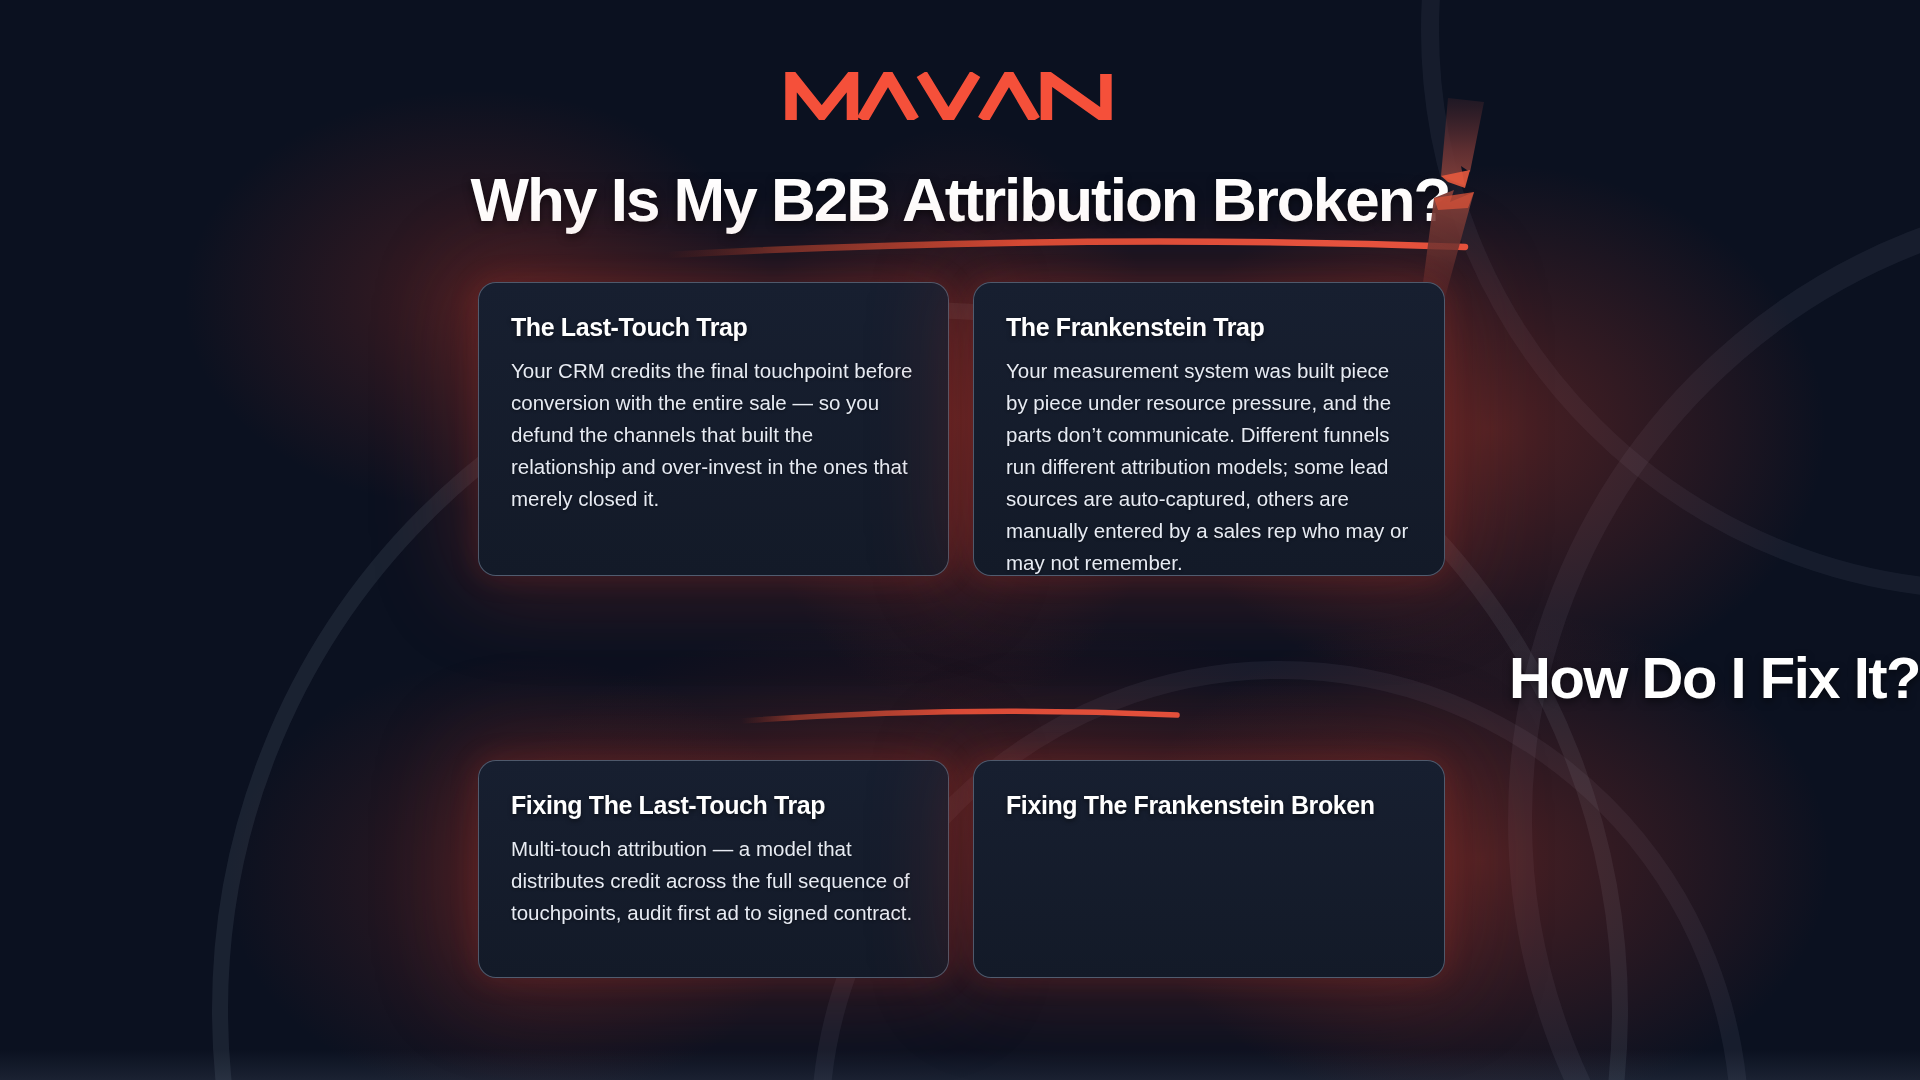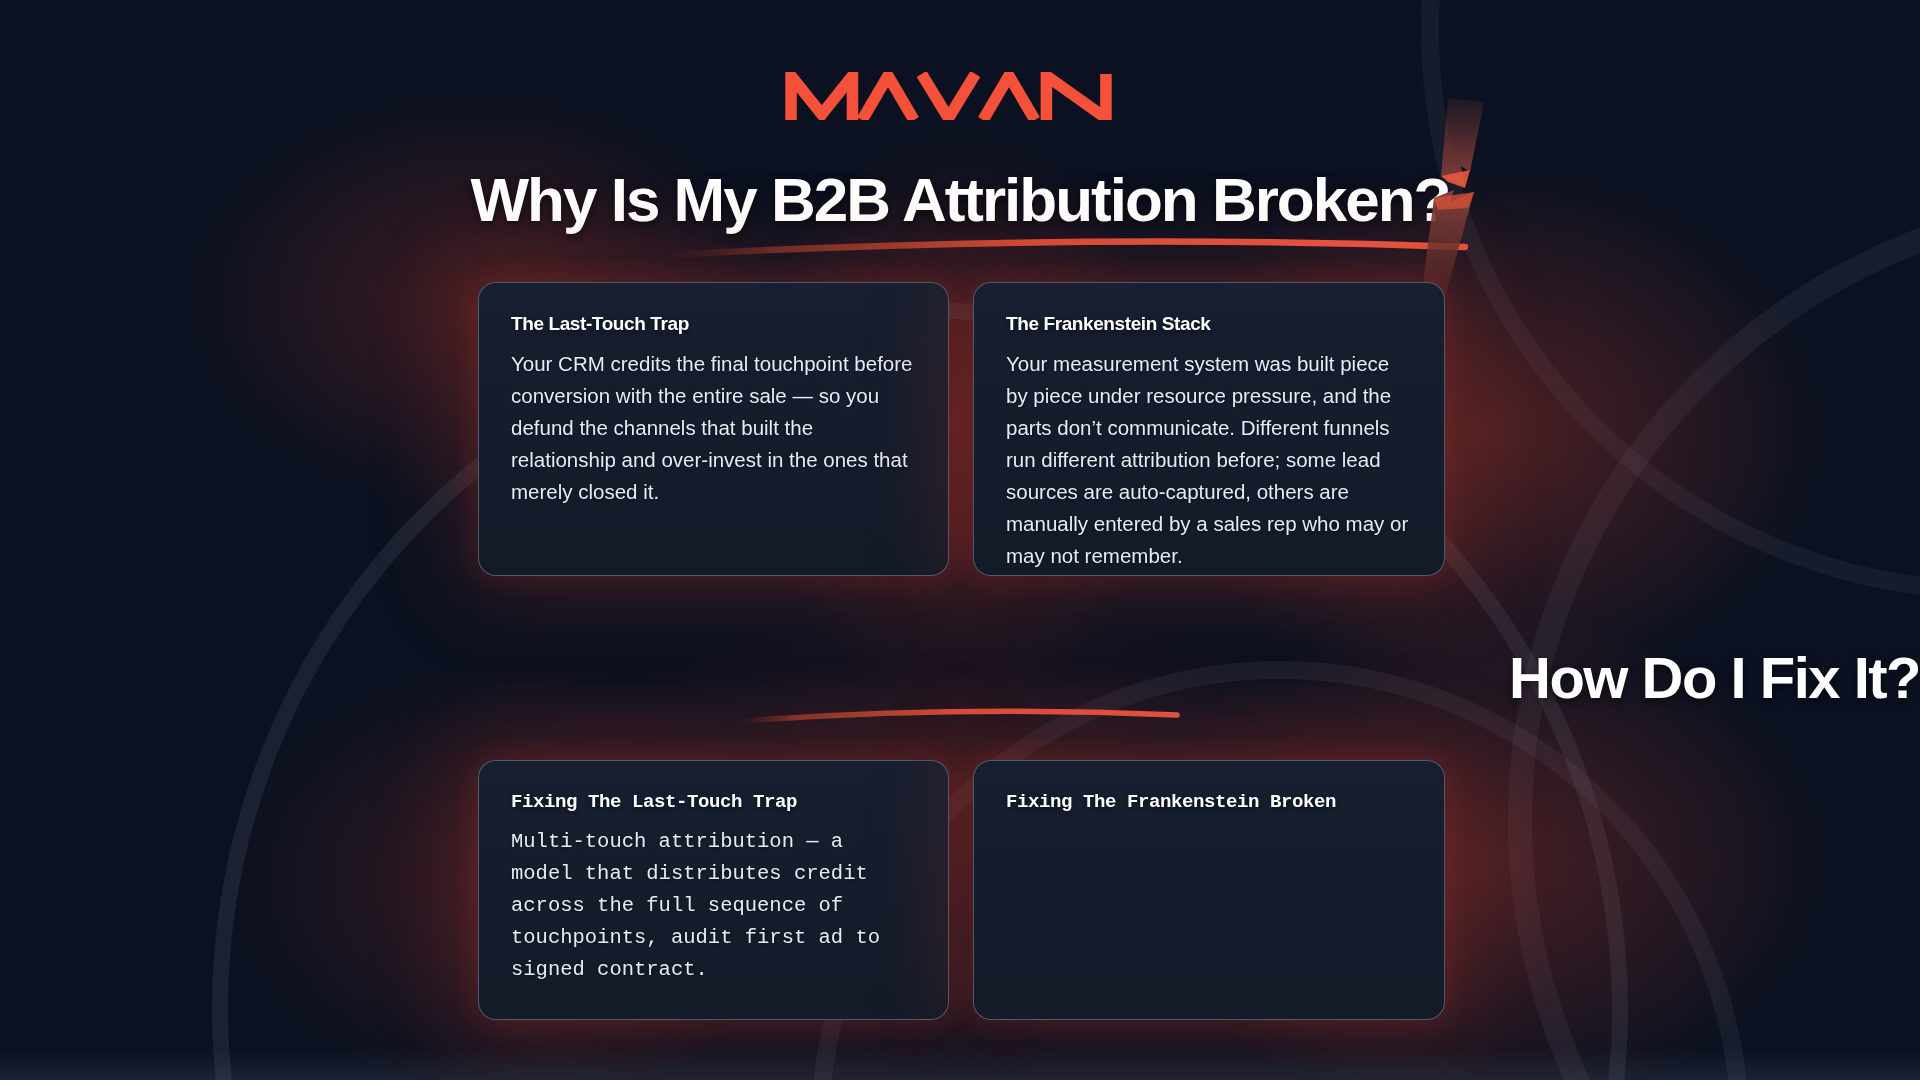"The Last-Touch Trap" .card-title { font-size: 19px -> 25px }
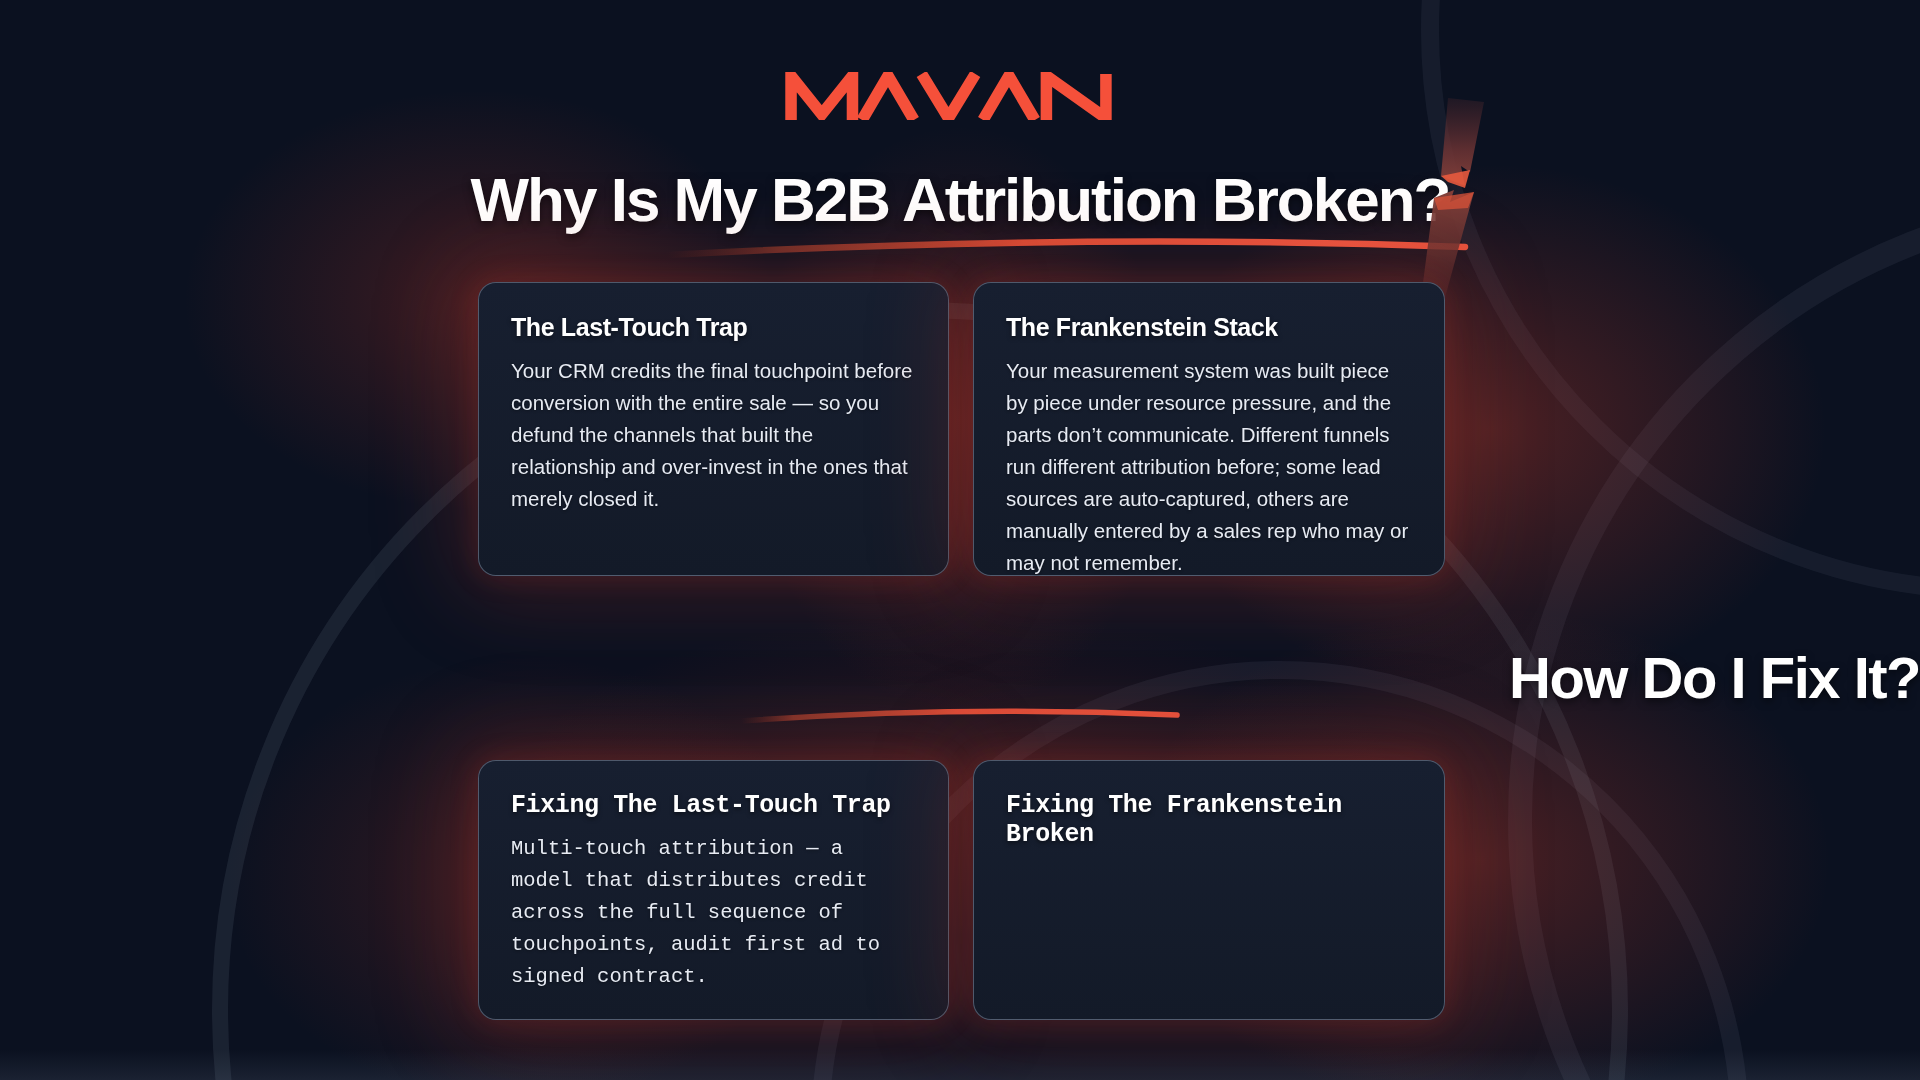"The Frankenstein Stack" h3.card-title { text: Stack -> Trap }
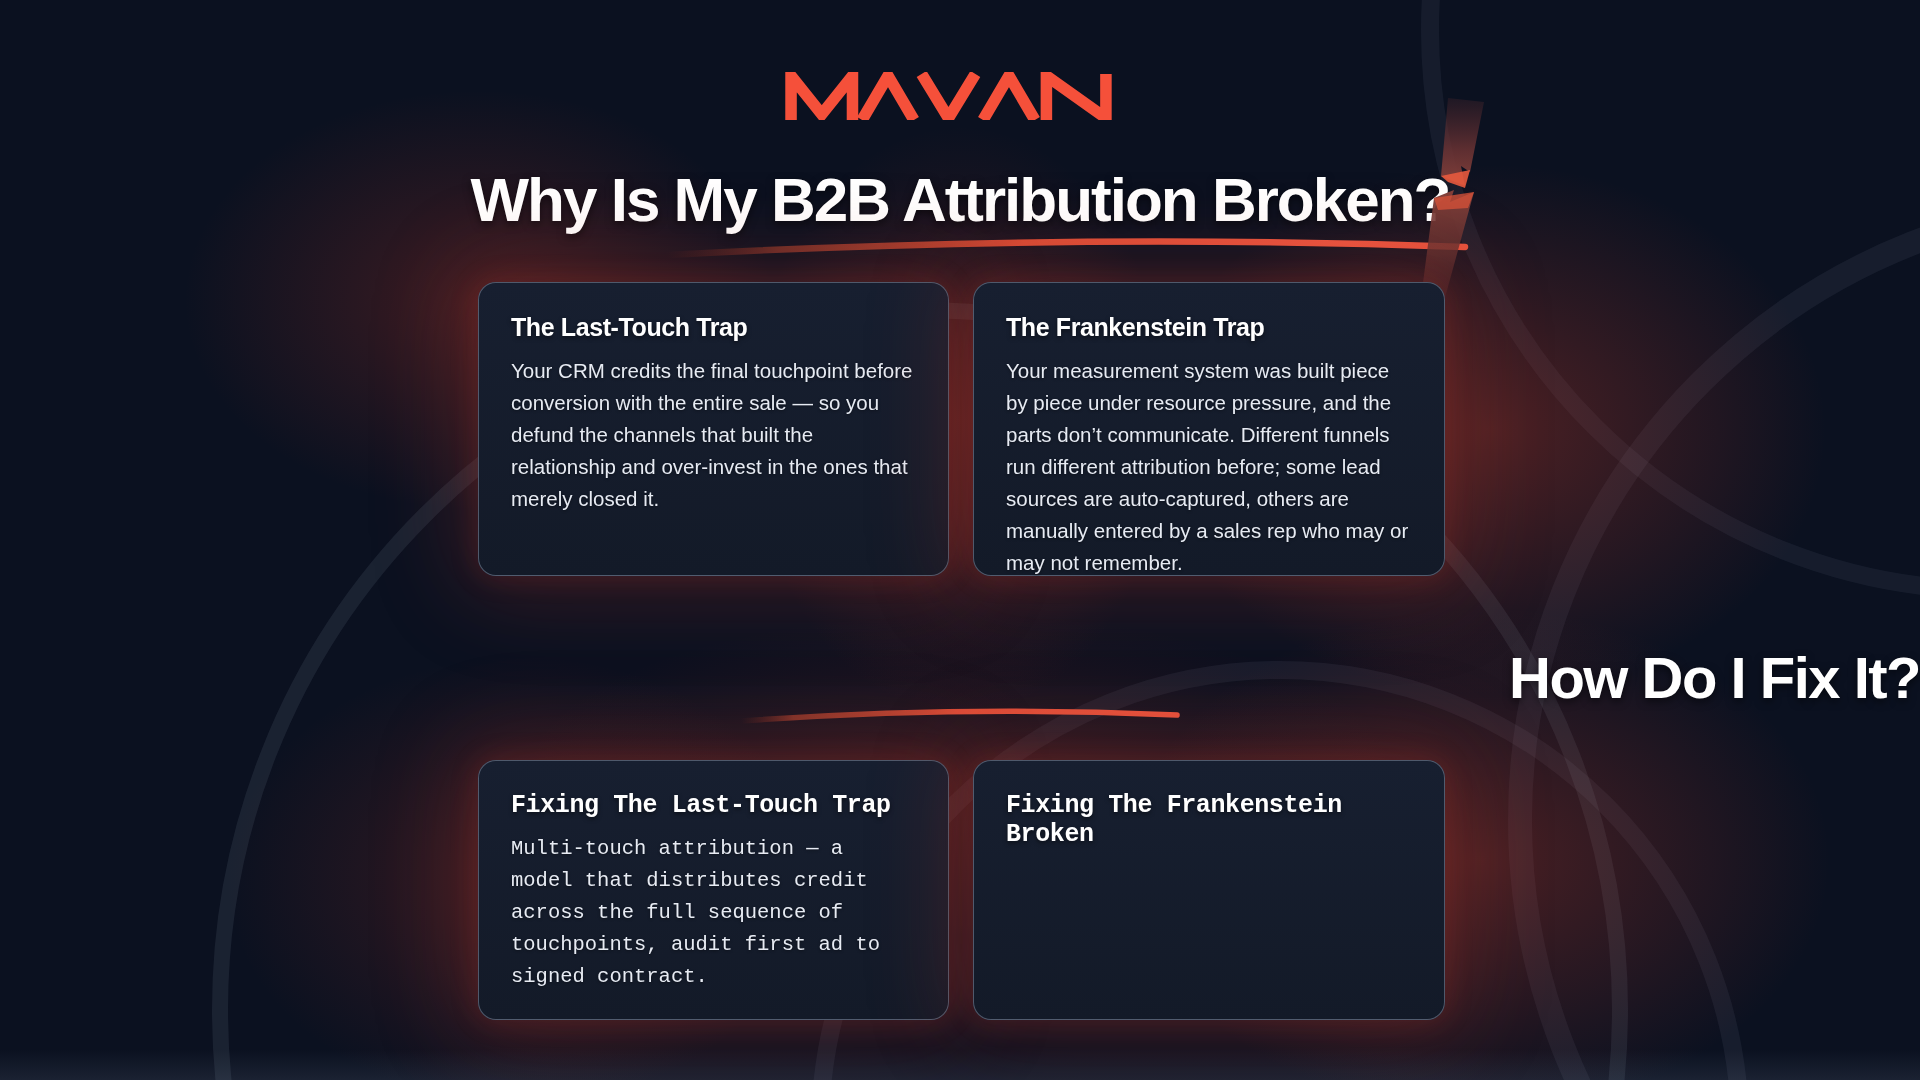"Your measurement system was built" p.card-body { text: before -> models }
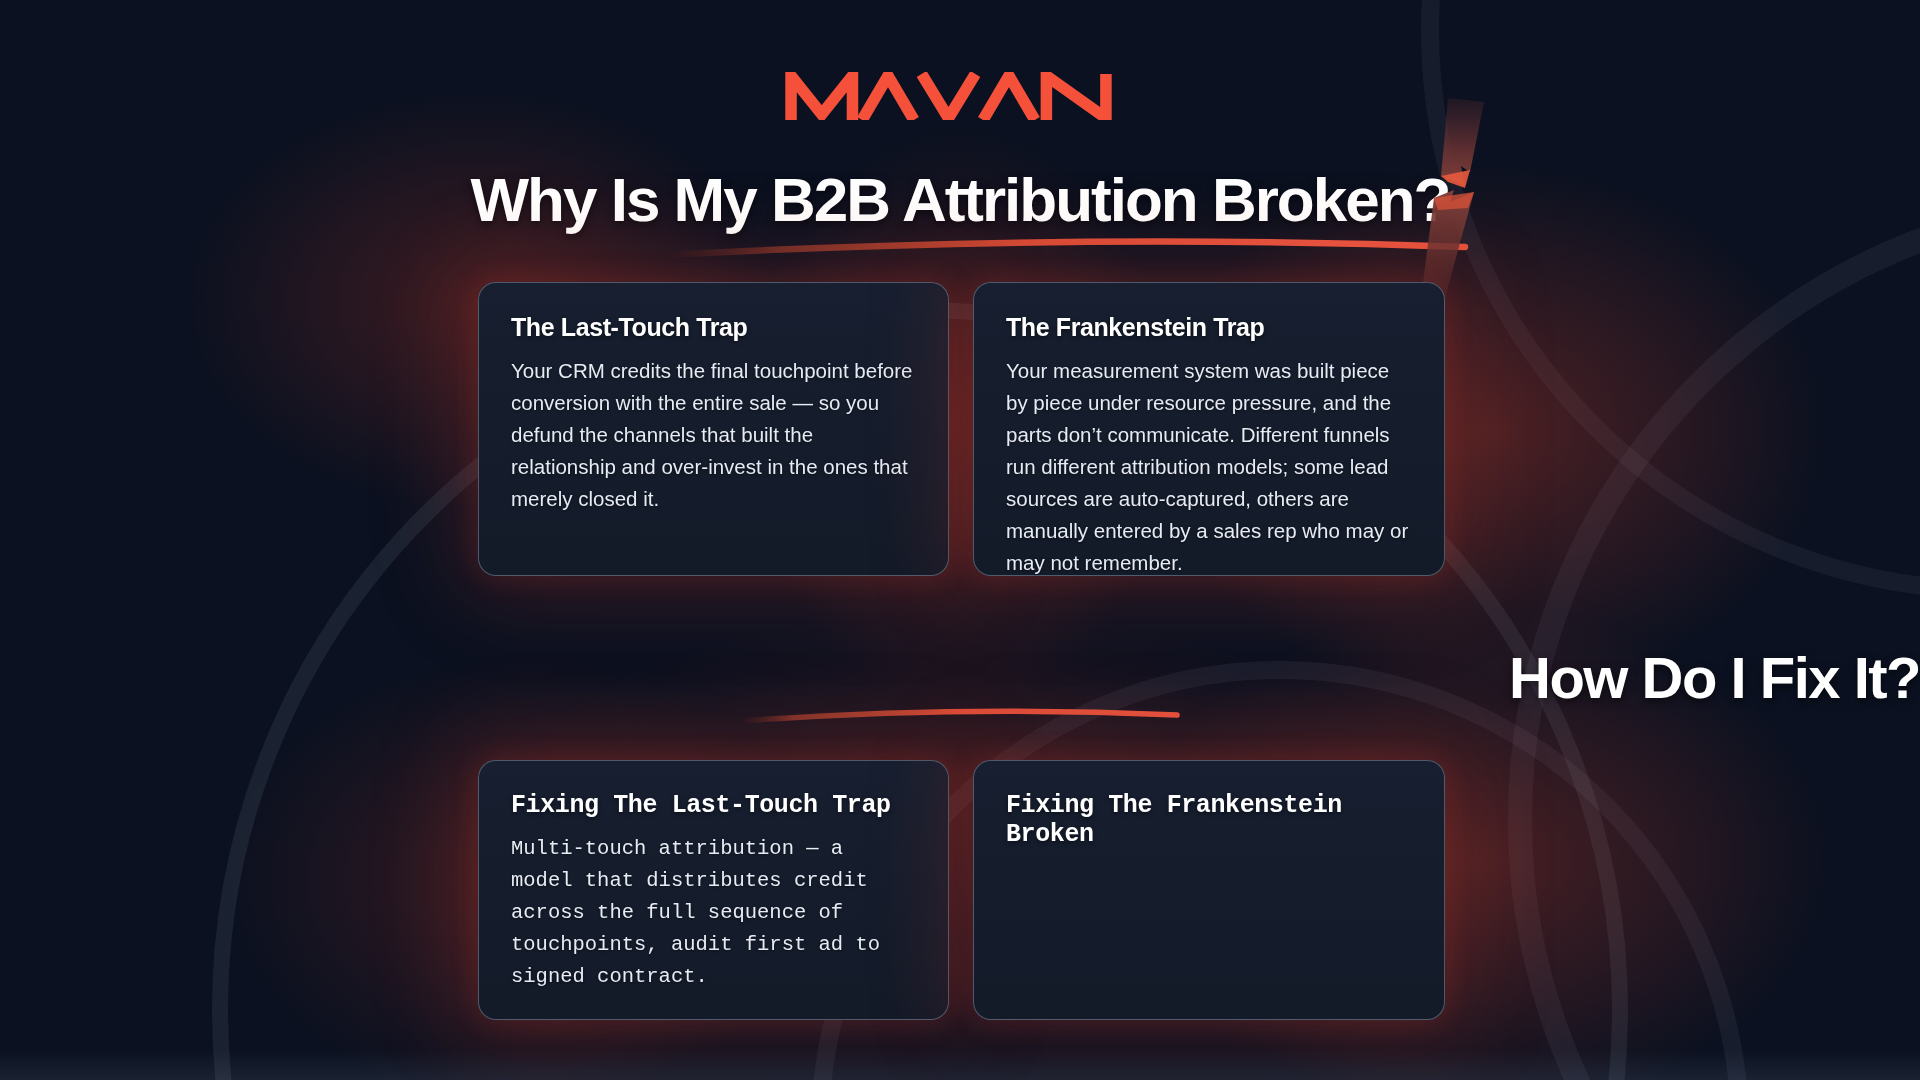"Fixing The Last-Touch Trap" .row2 .card { font-family: Liberation Mono, monospace -> none; height: 260px -> 218px }
